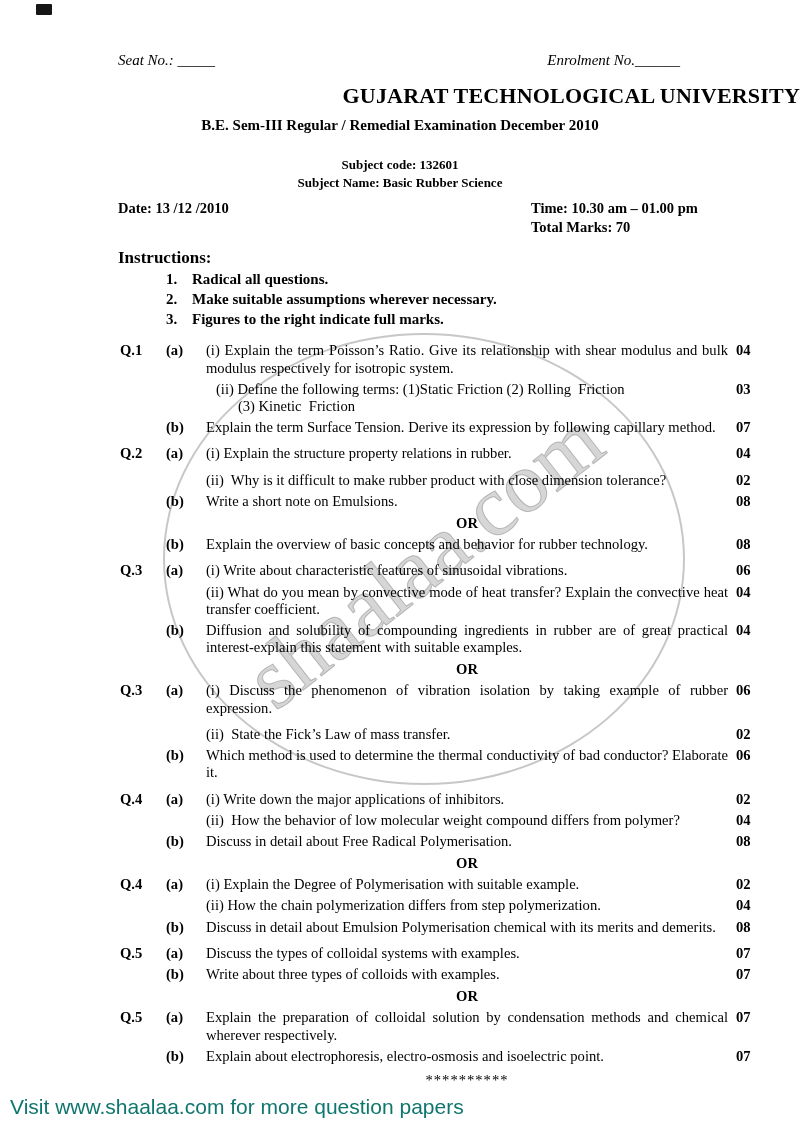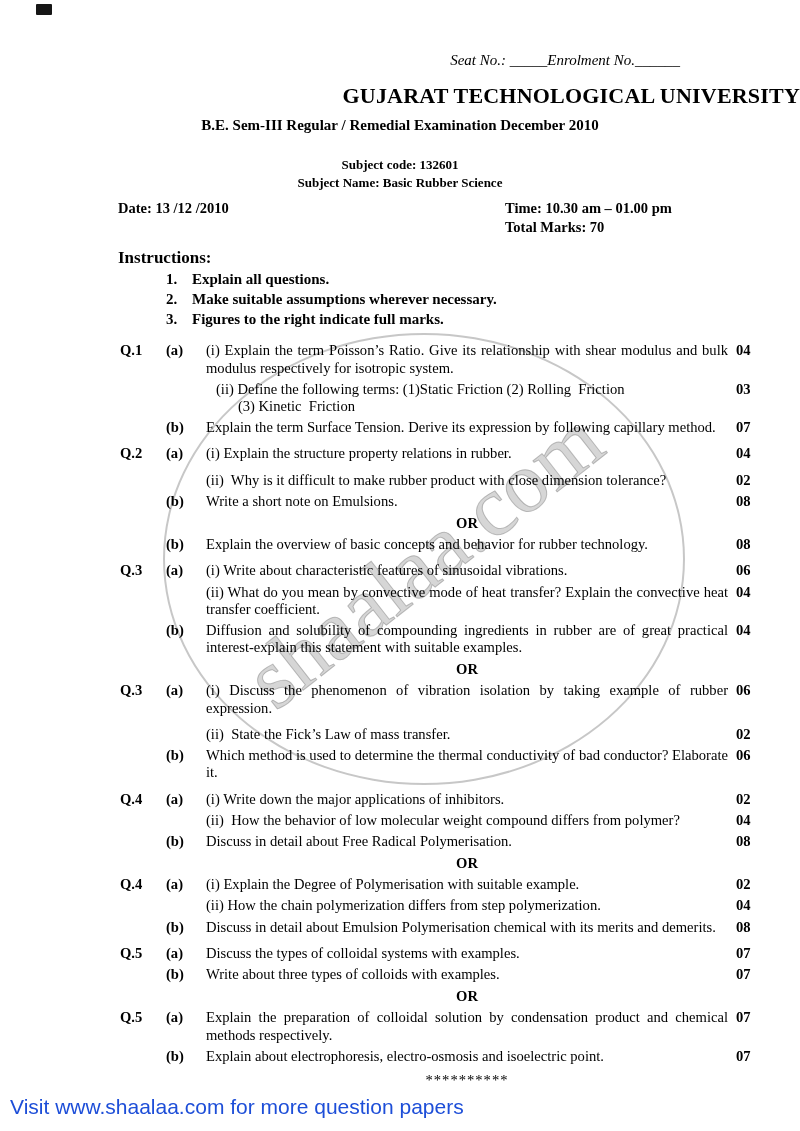"Seat No.: _____" .seat-row { justify-content: flex-end -> space-between }
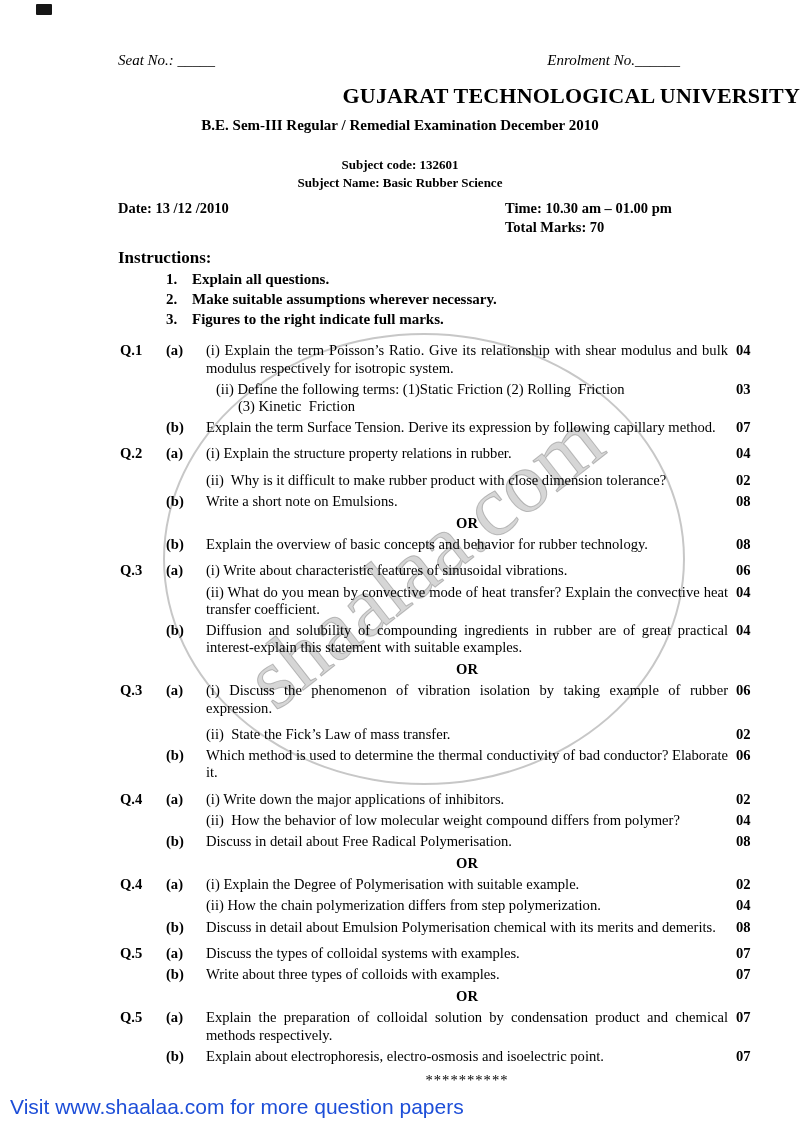"Date: 13 /12 /2010" .meta { gap: none -> 26px }
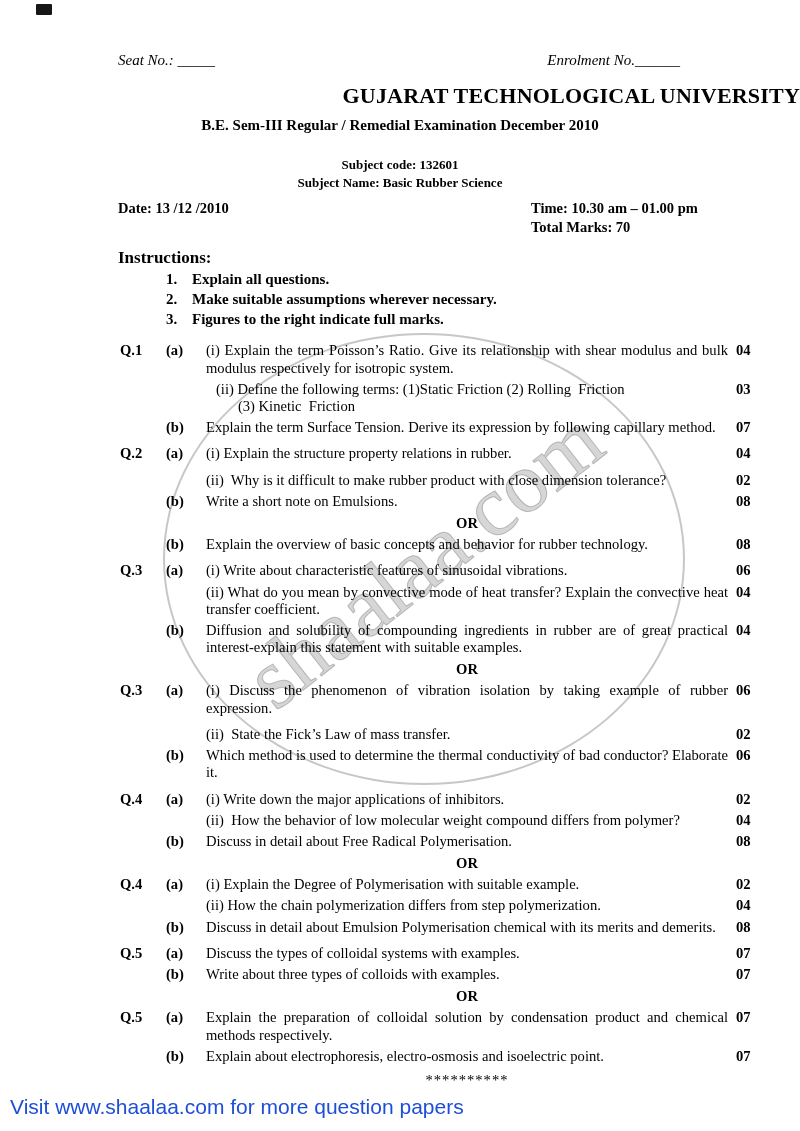"Explain all questions." span { text: Explain -> Radical }
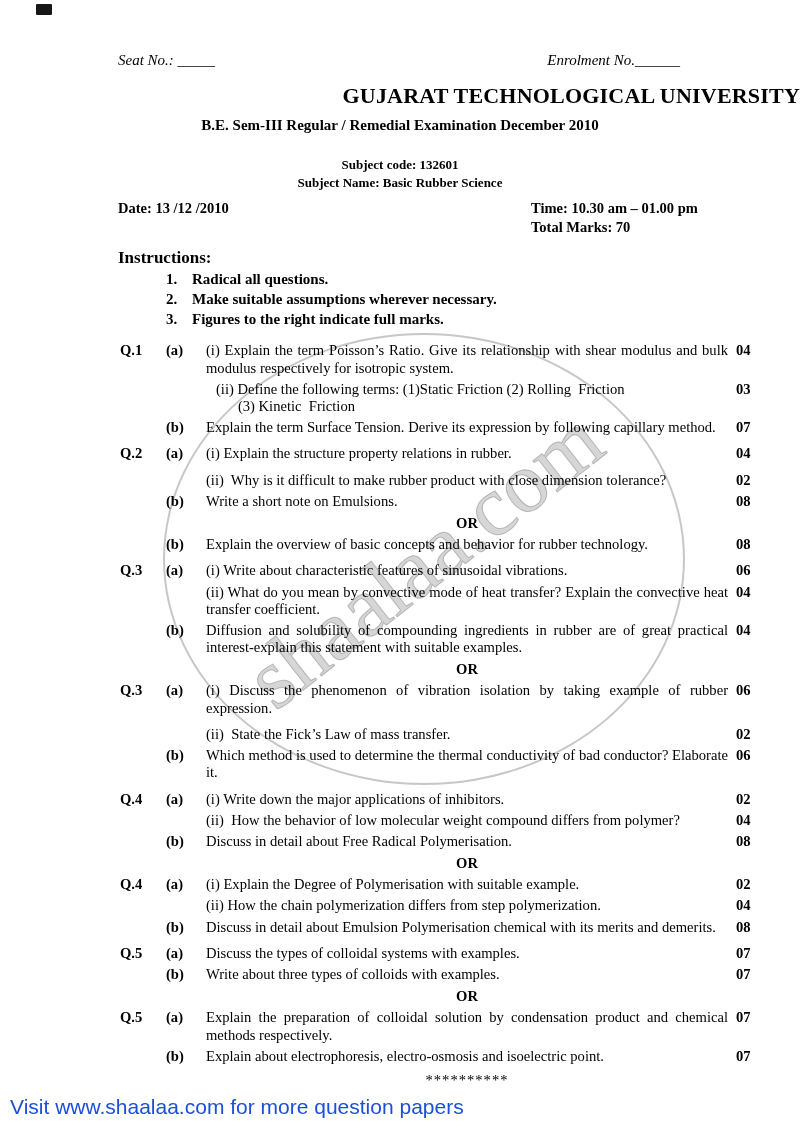"Explain the preparation of colloidal" div.tcol { text: product and chemical methods -> methods and chemical wherever }
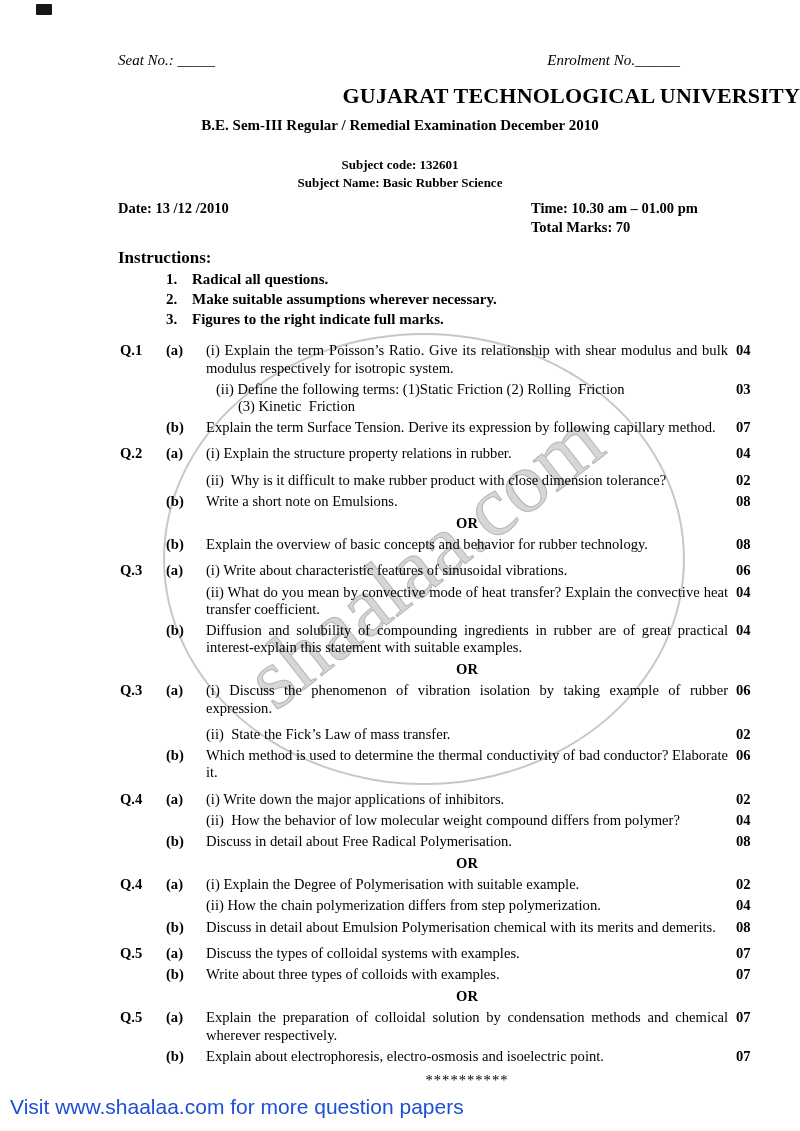"Visit www.shaalaa.com for more question" div.footer { color: #1d4ed8 -> #0f766e }
